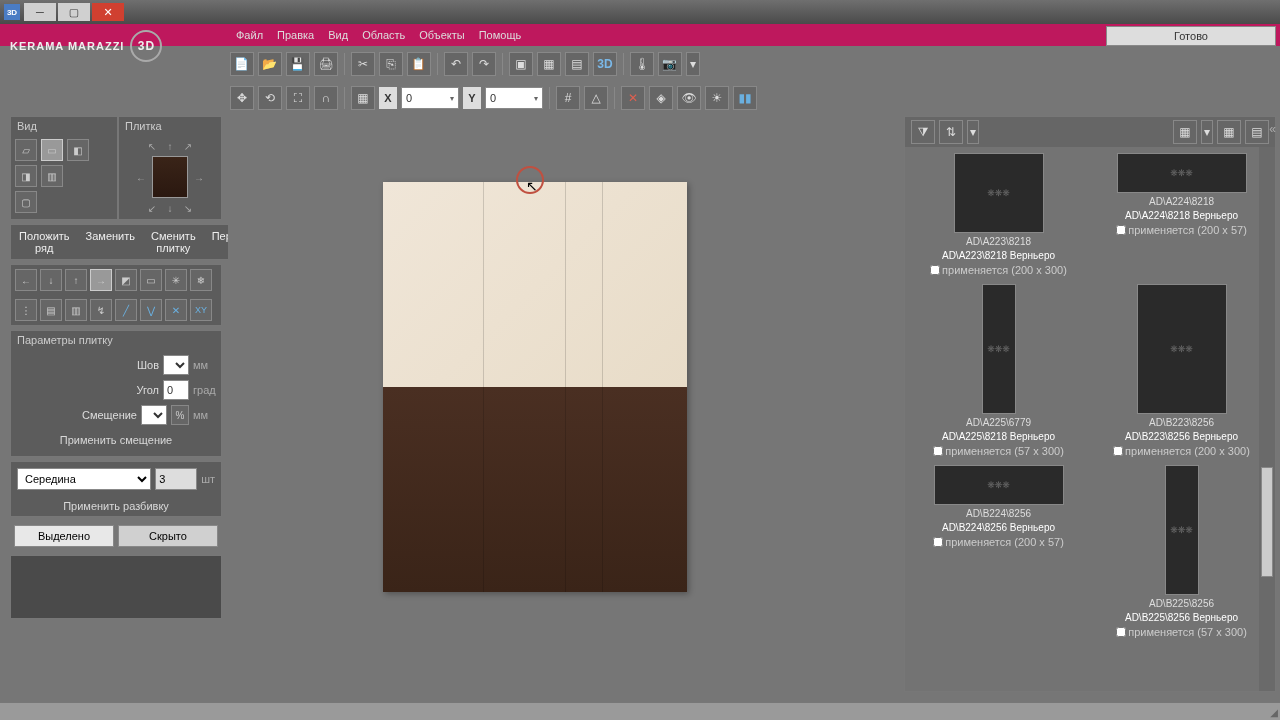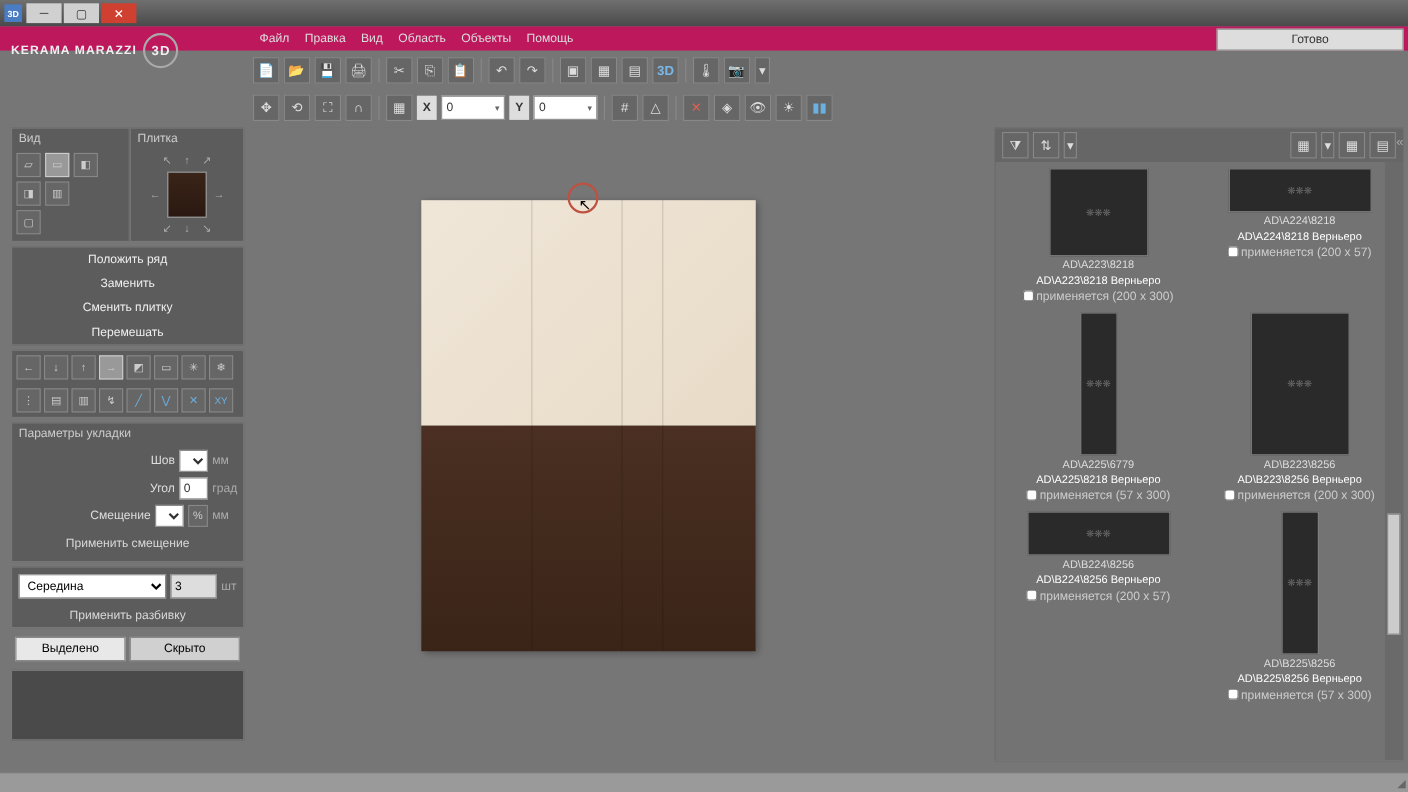"Положить ряд" .actionlist { flex-direction: column -> none }
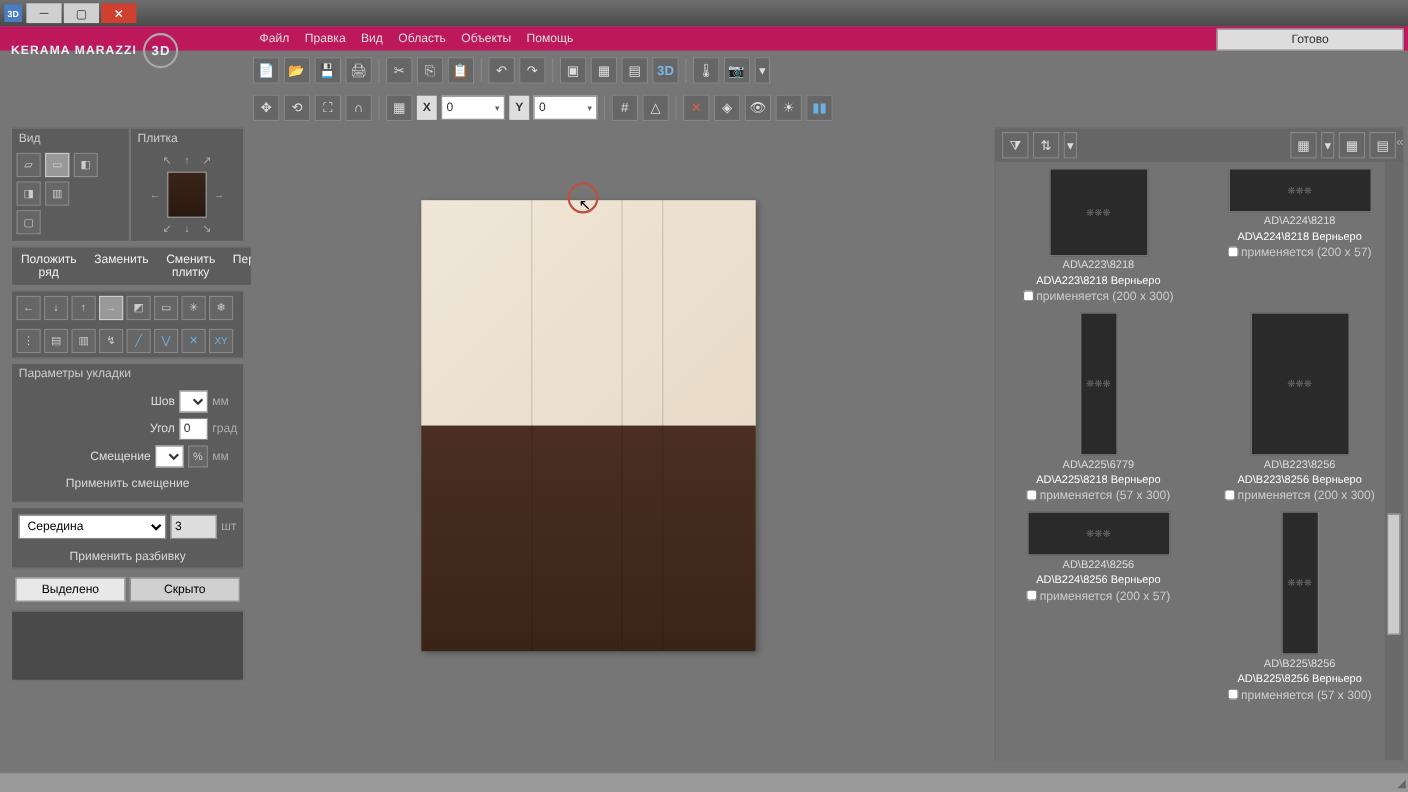"применяется (200 x 57)" .catmeta { align-items: none -> center }
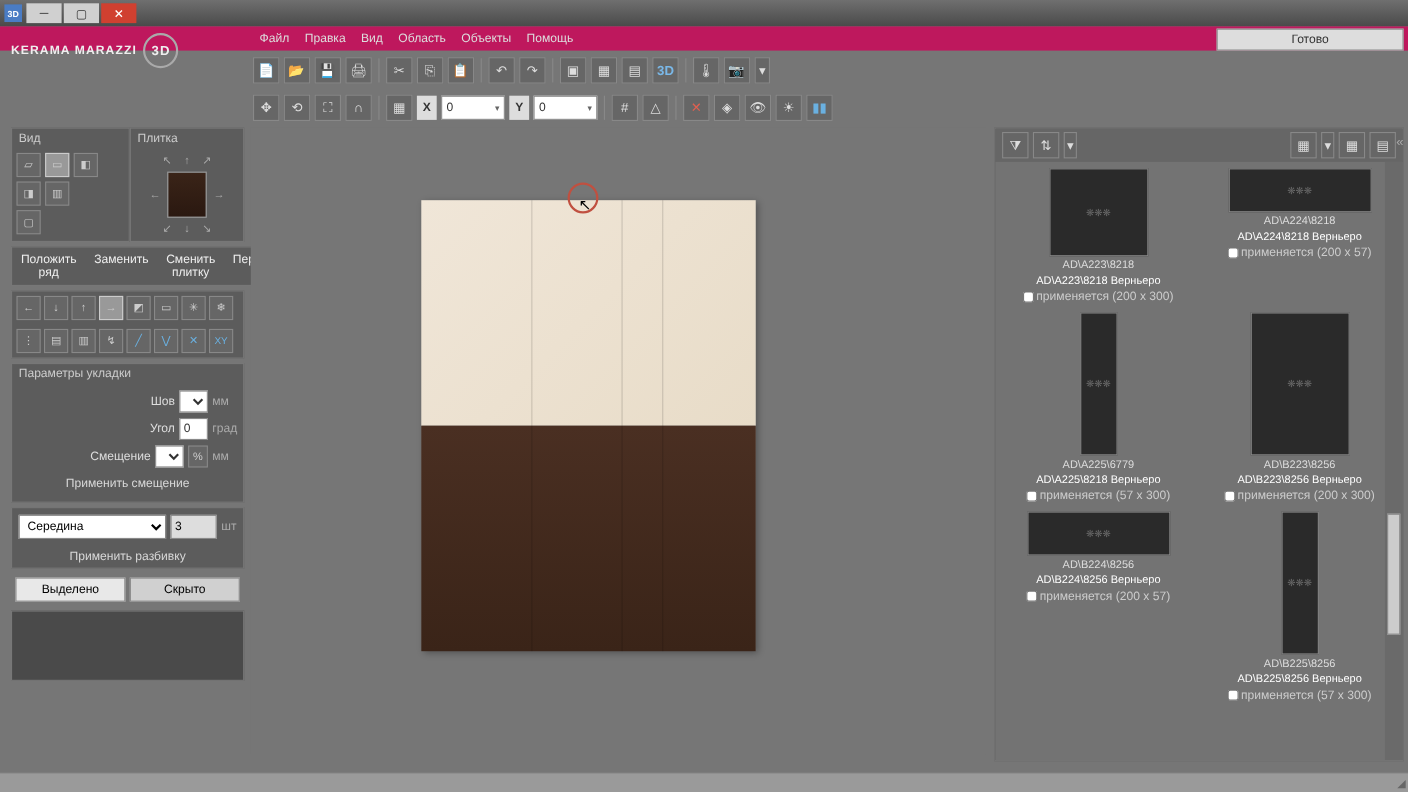"Параметры укладки" div.panelheader { text: укладки -> плитку }
